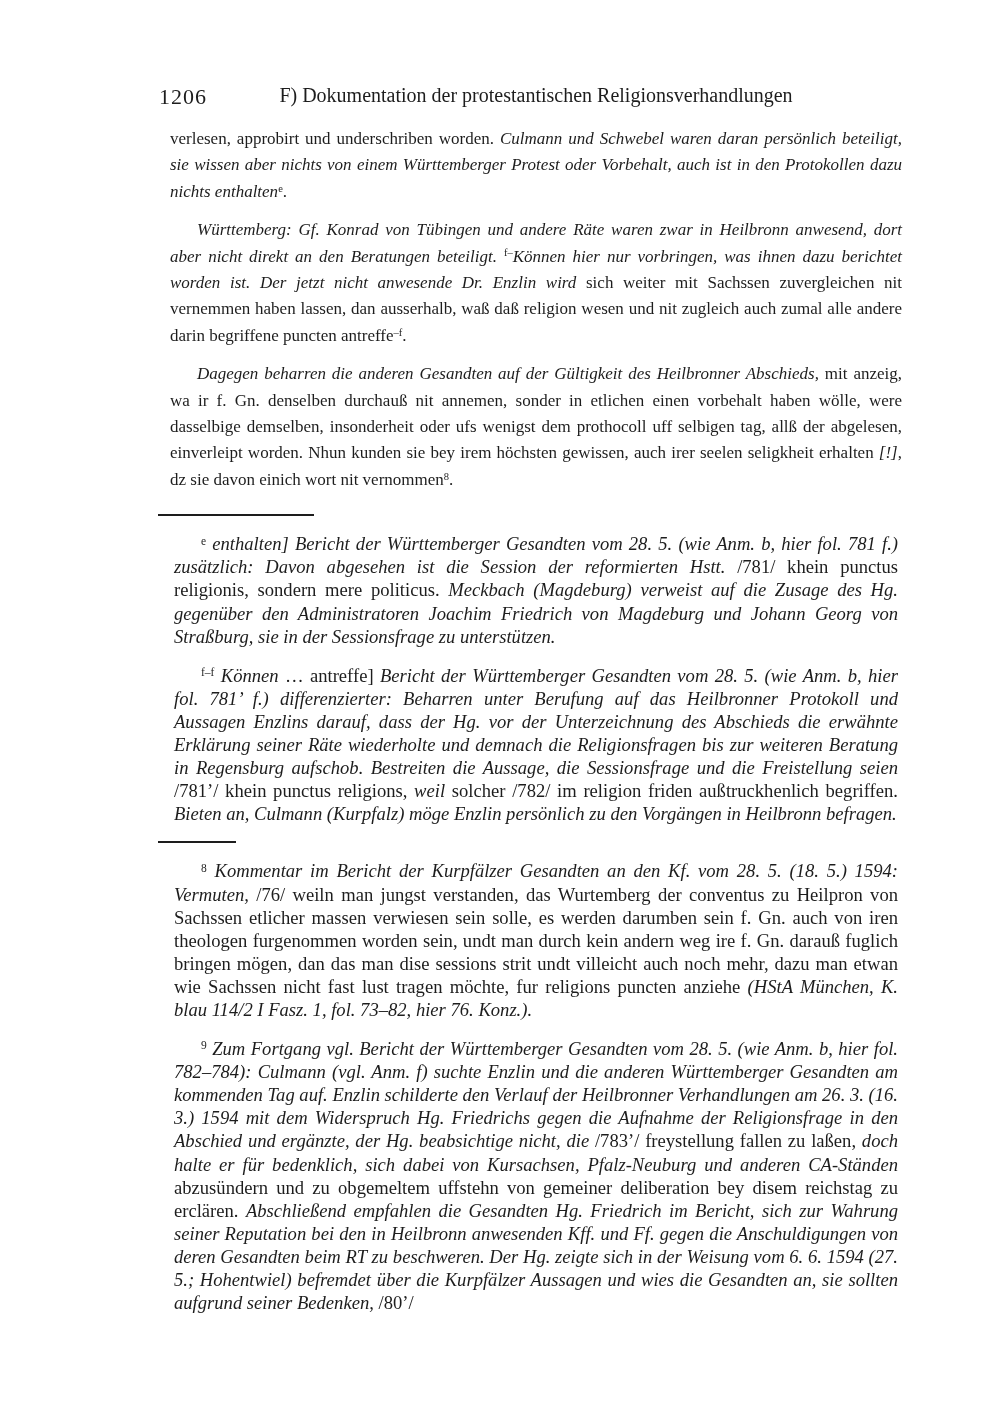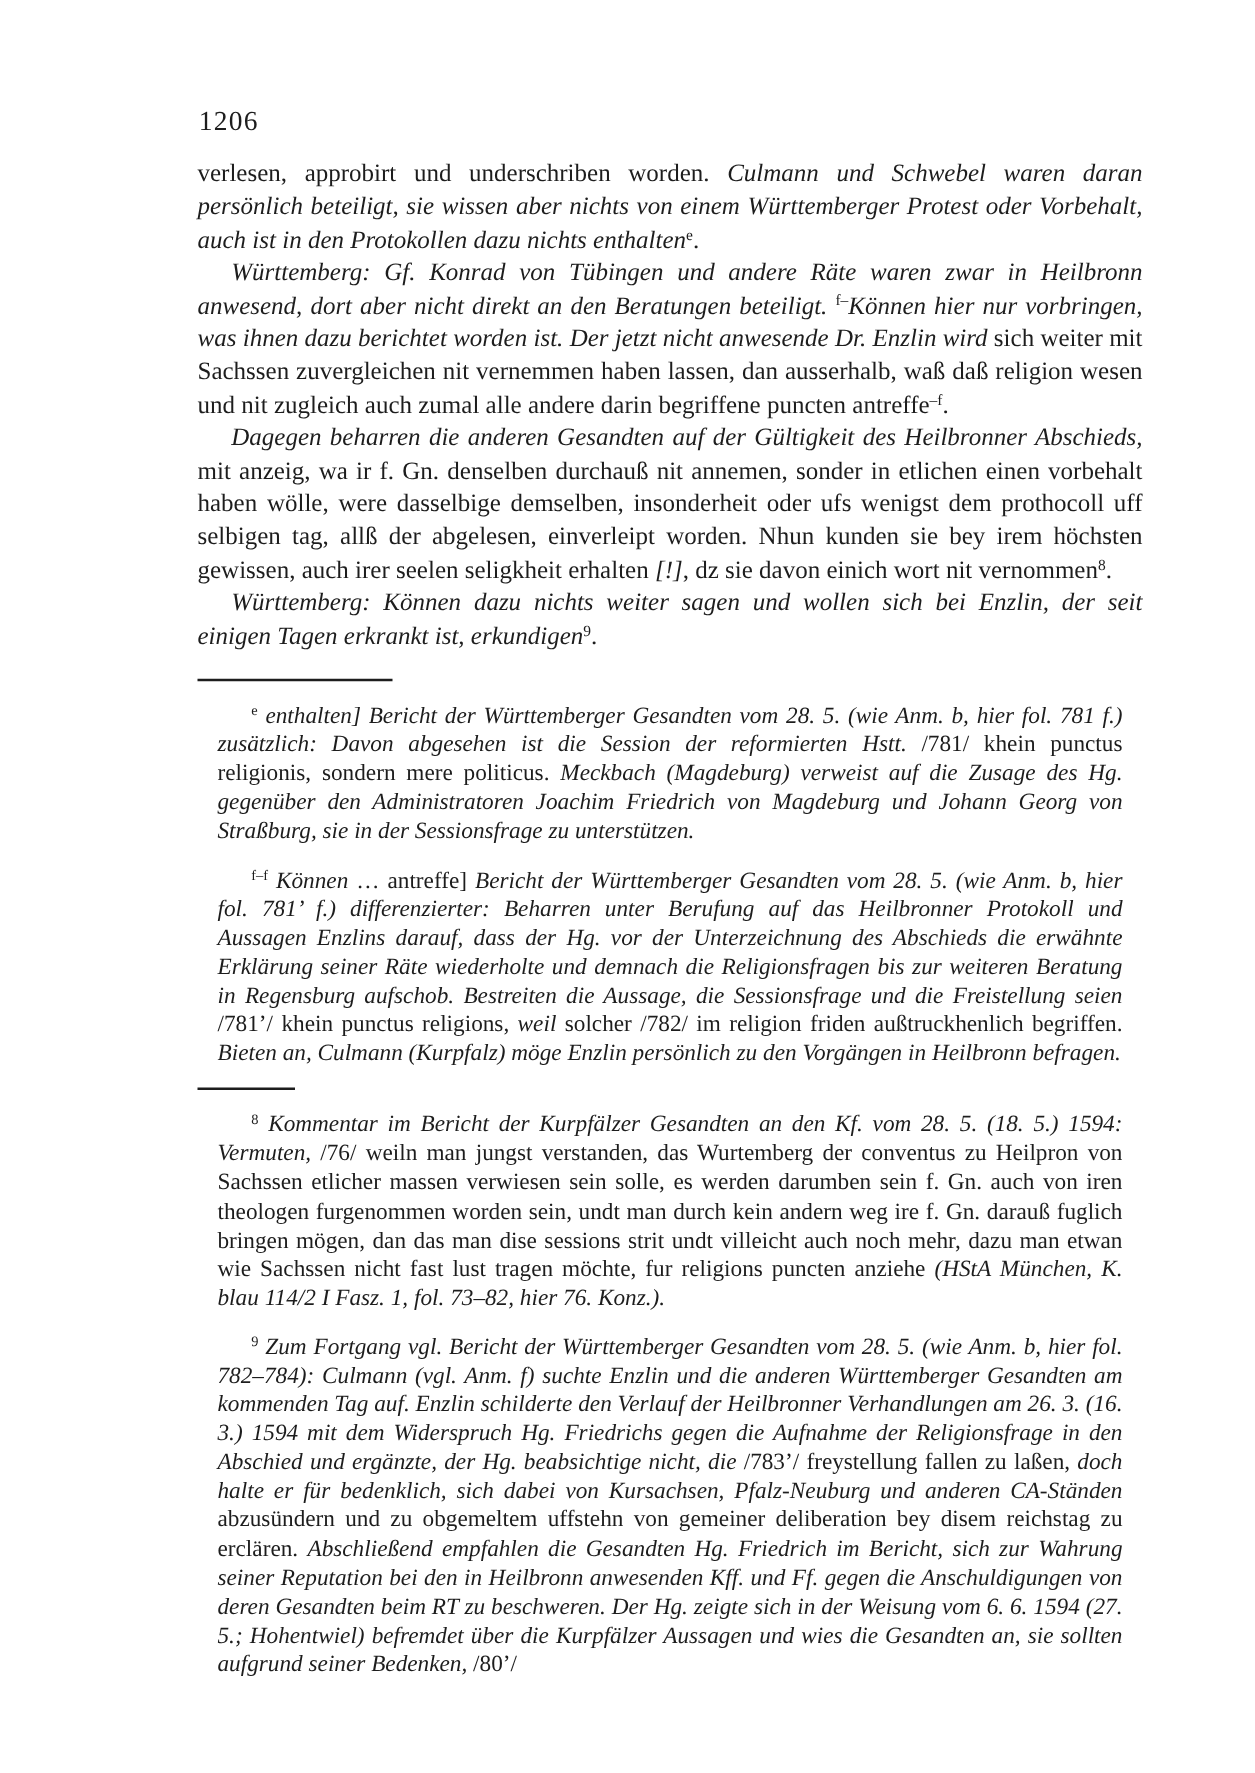"F) Dokumentation der protestantischen" span.running-head { html: none -> <span>F) Dokumentation der protestantischen Religionsverhandlungen</span> }
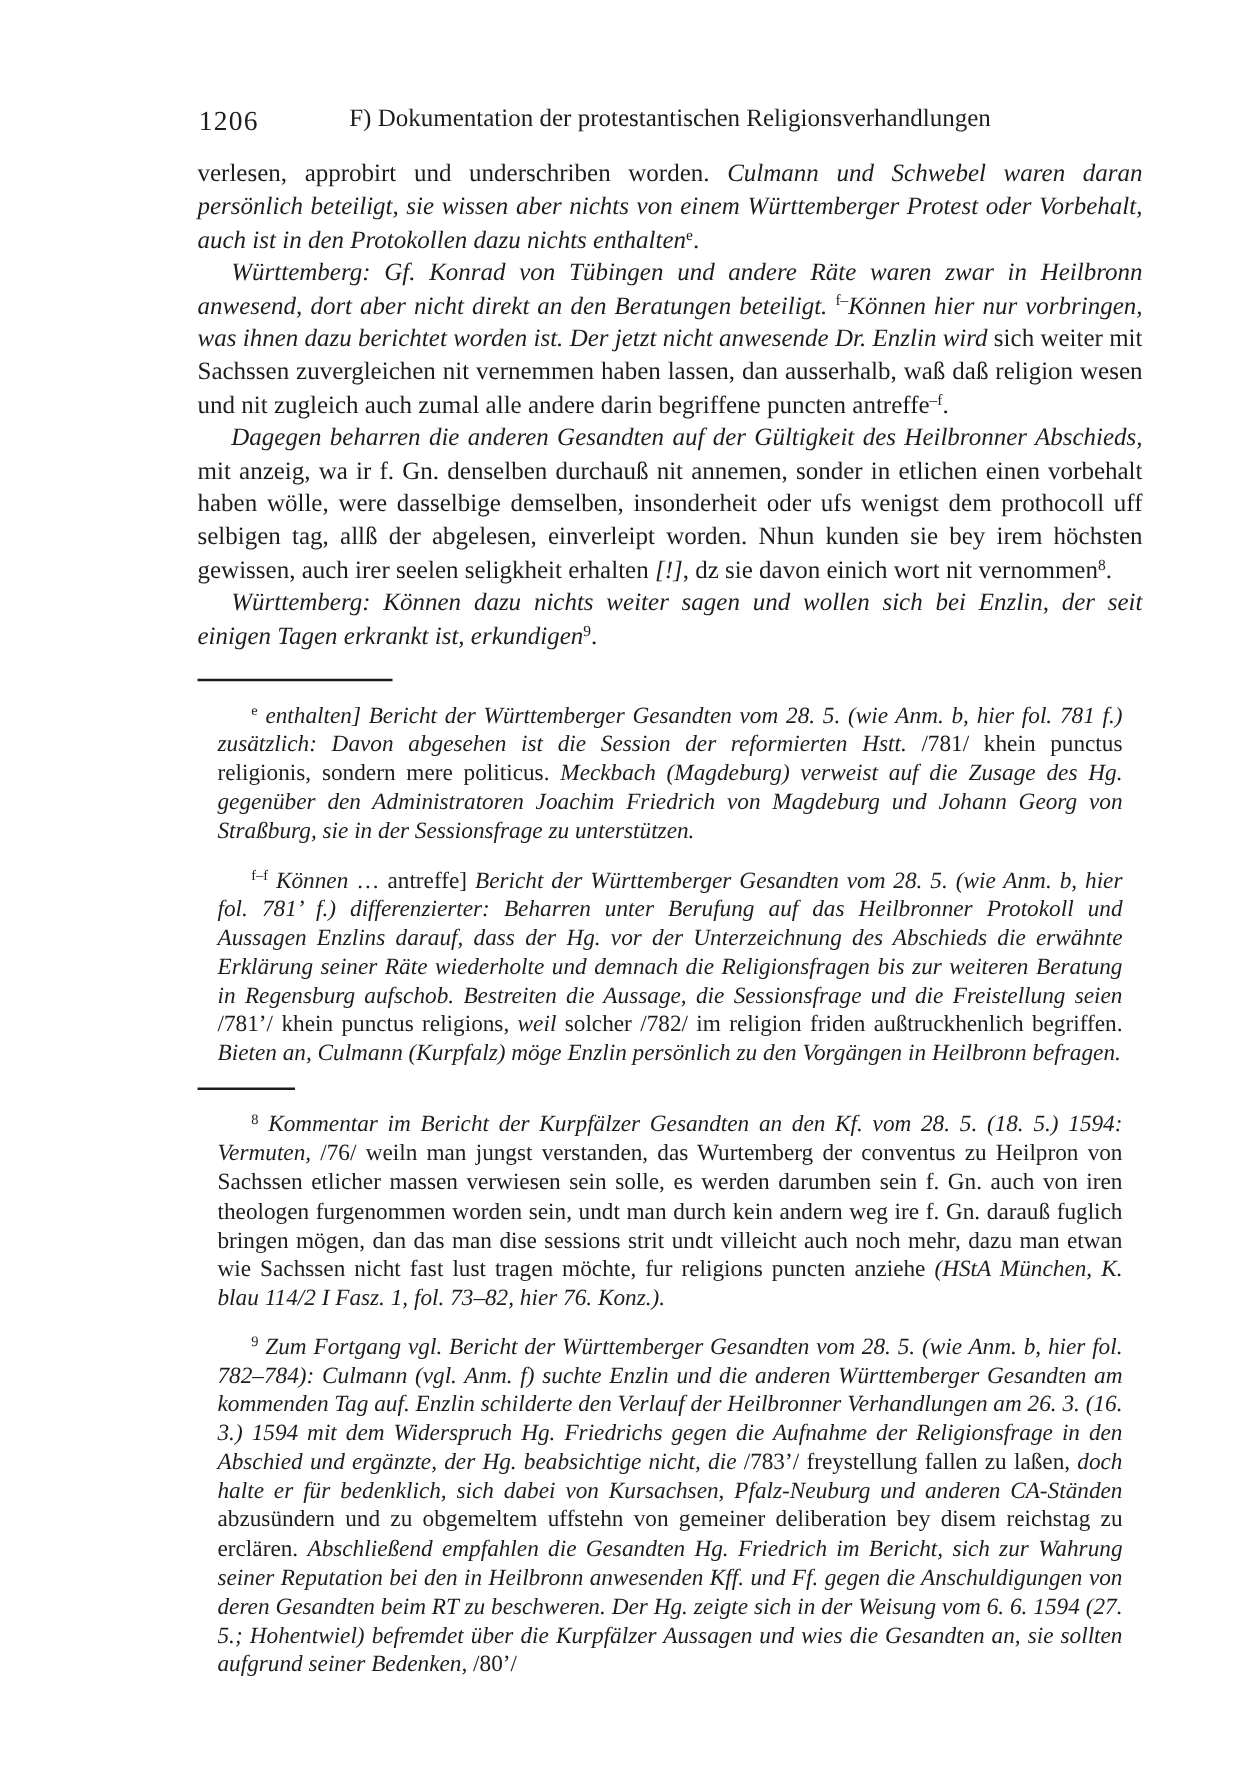"verlesen, approbirt und underschriben" .body-text p.para { font-size: 20px -> 17px; margin: 0 -> 12px }
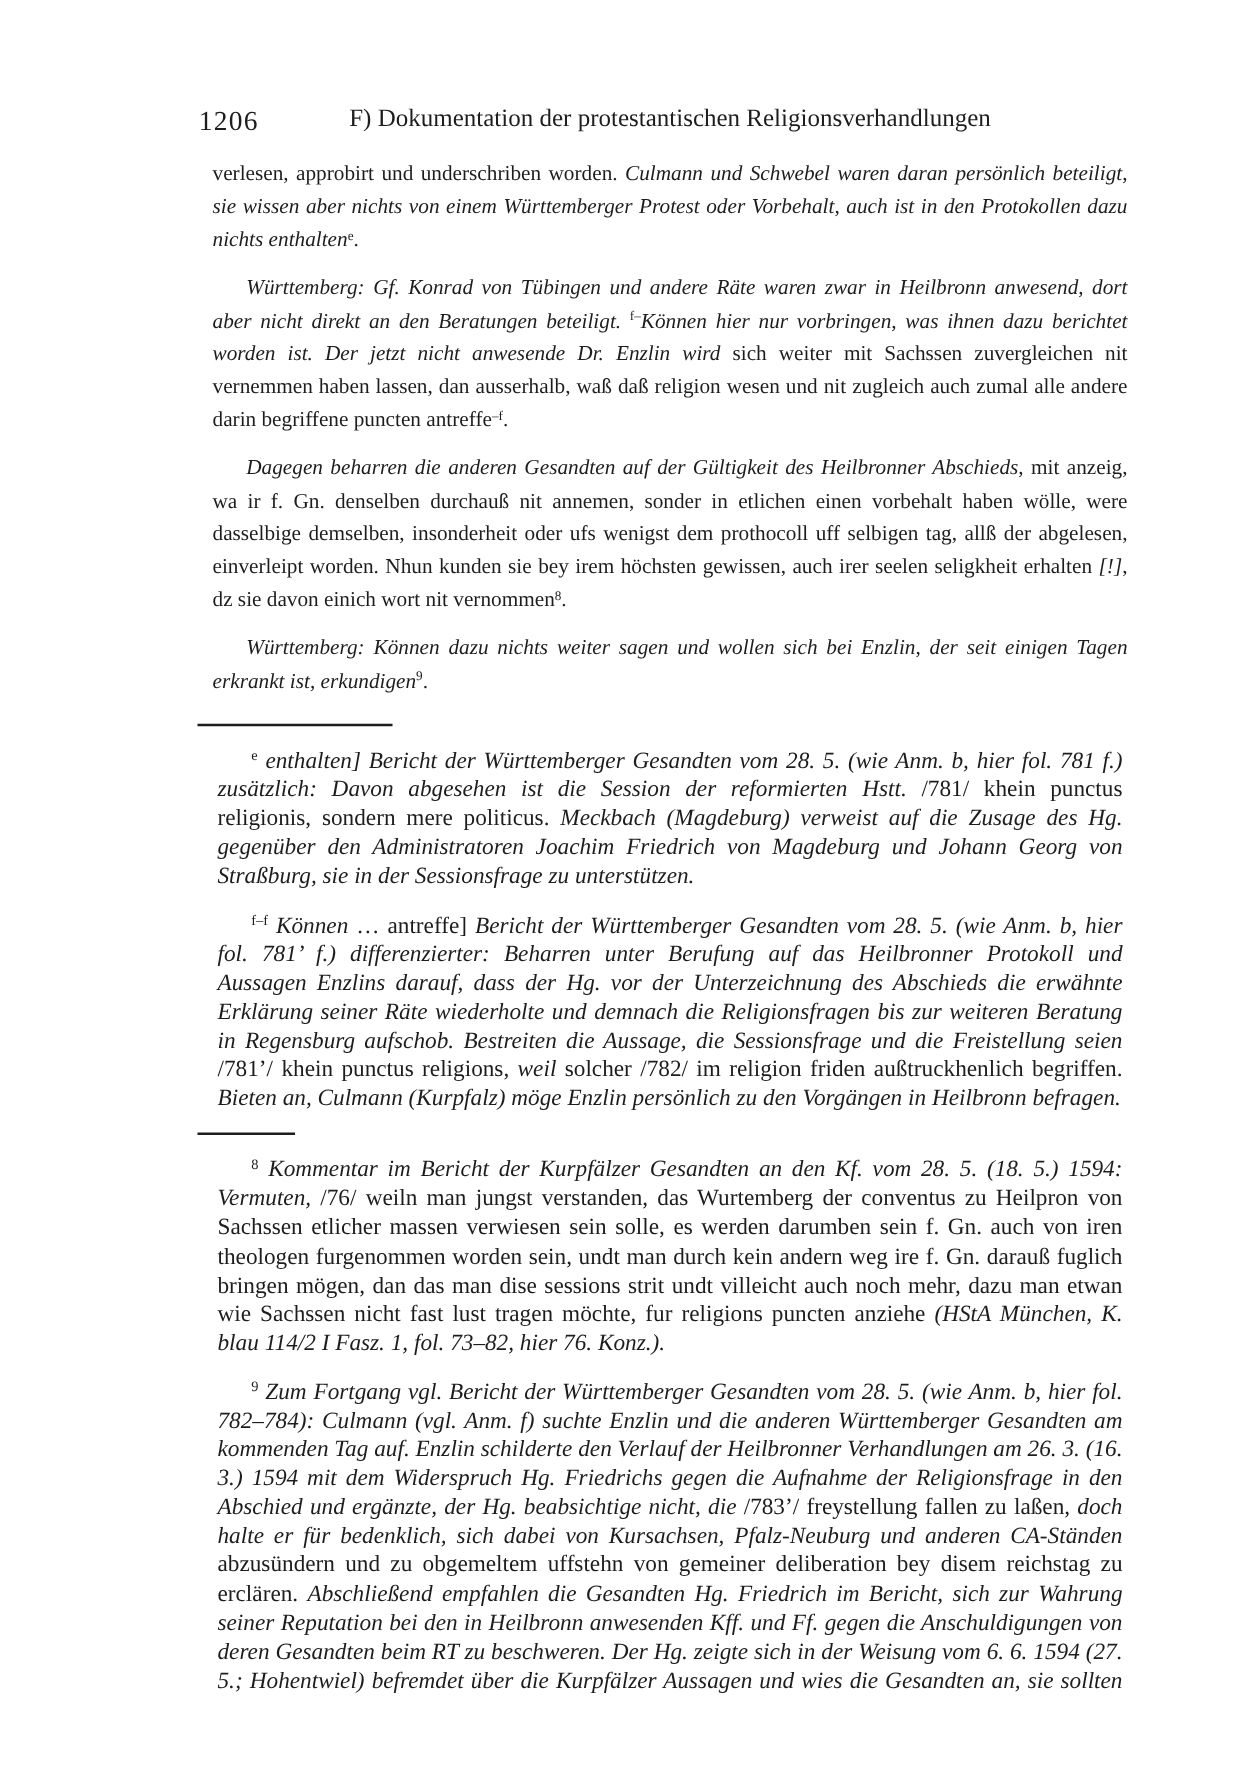"Württemberg: Können dazu nichts weiter" p.para { html: <p><span>Württemberg: Können dazu nichts weiter sagen und wollen sich bei Enzlin, der seit einigen Tagen erkrankt ist, erkundigen</span><span>9</span><span>.</span></p> -> none }
